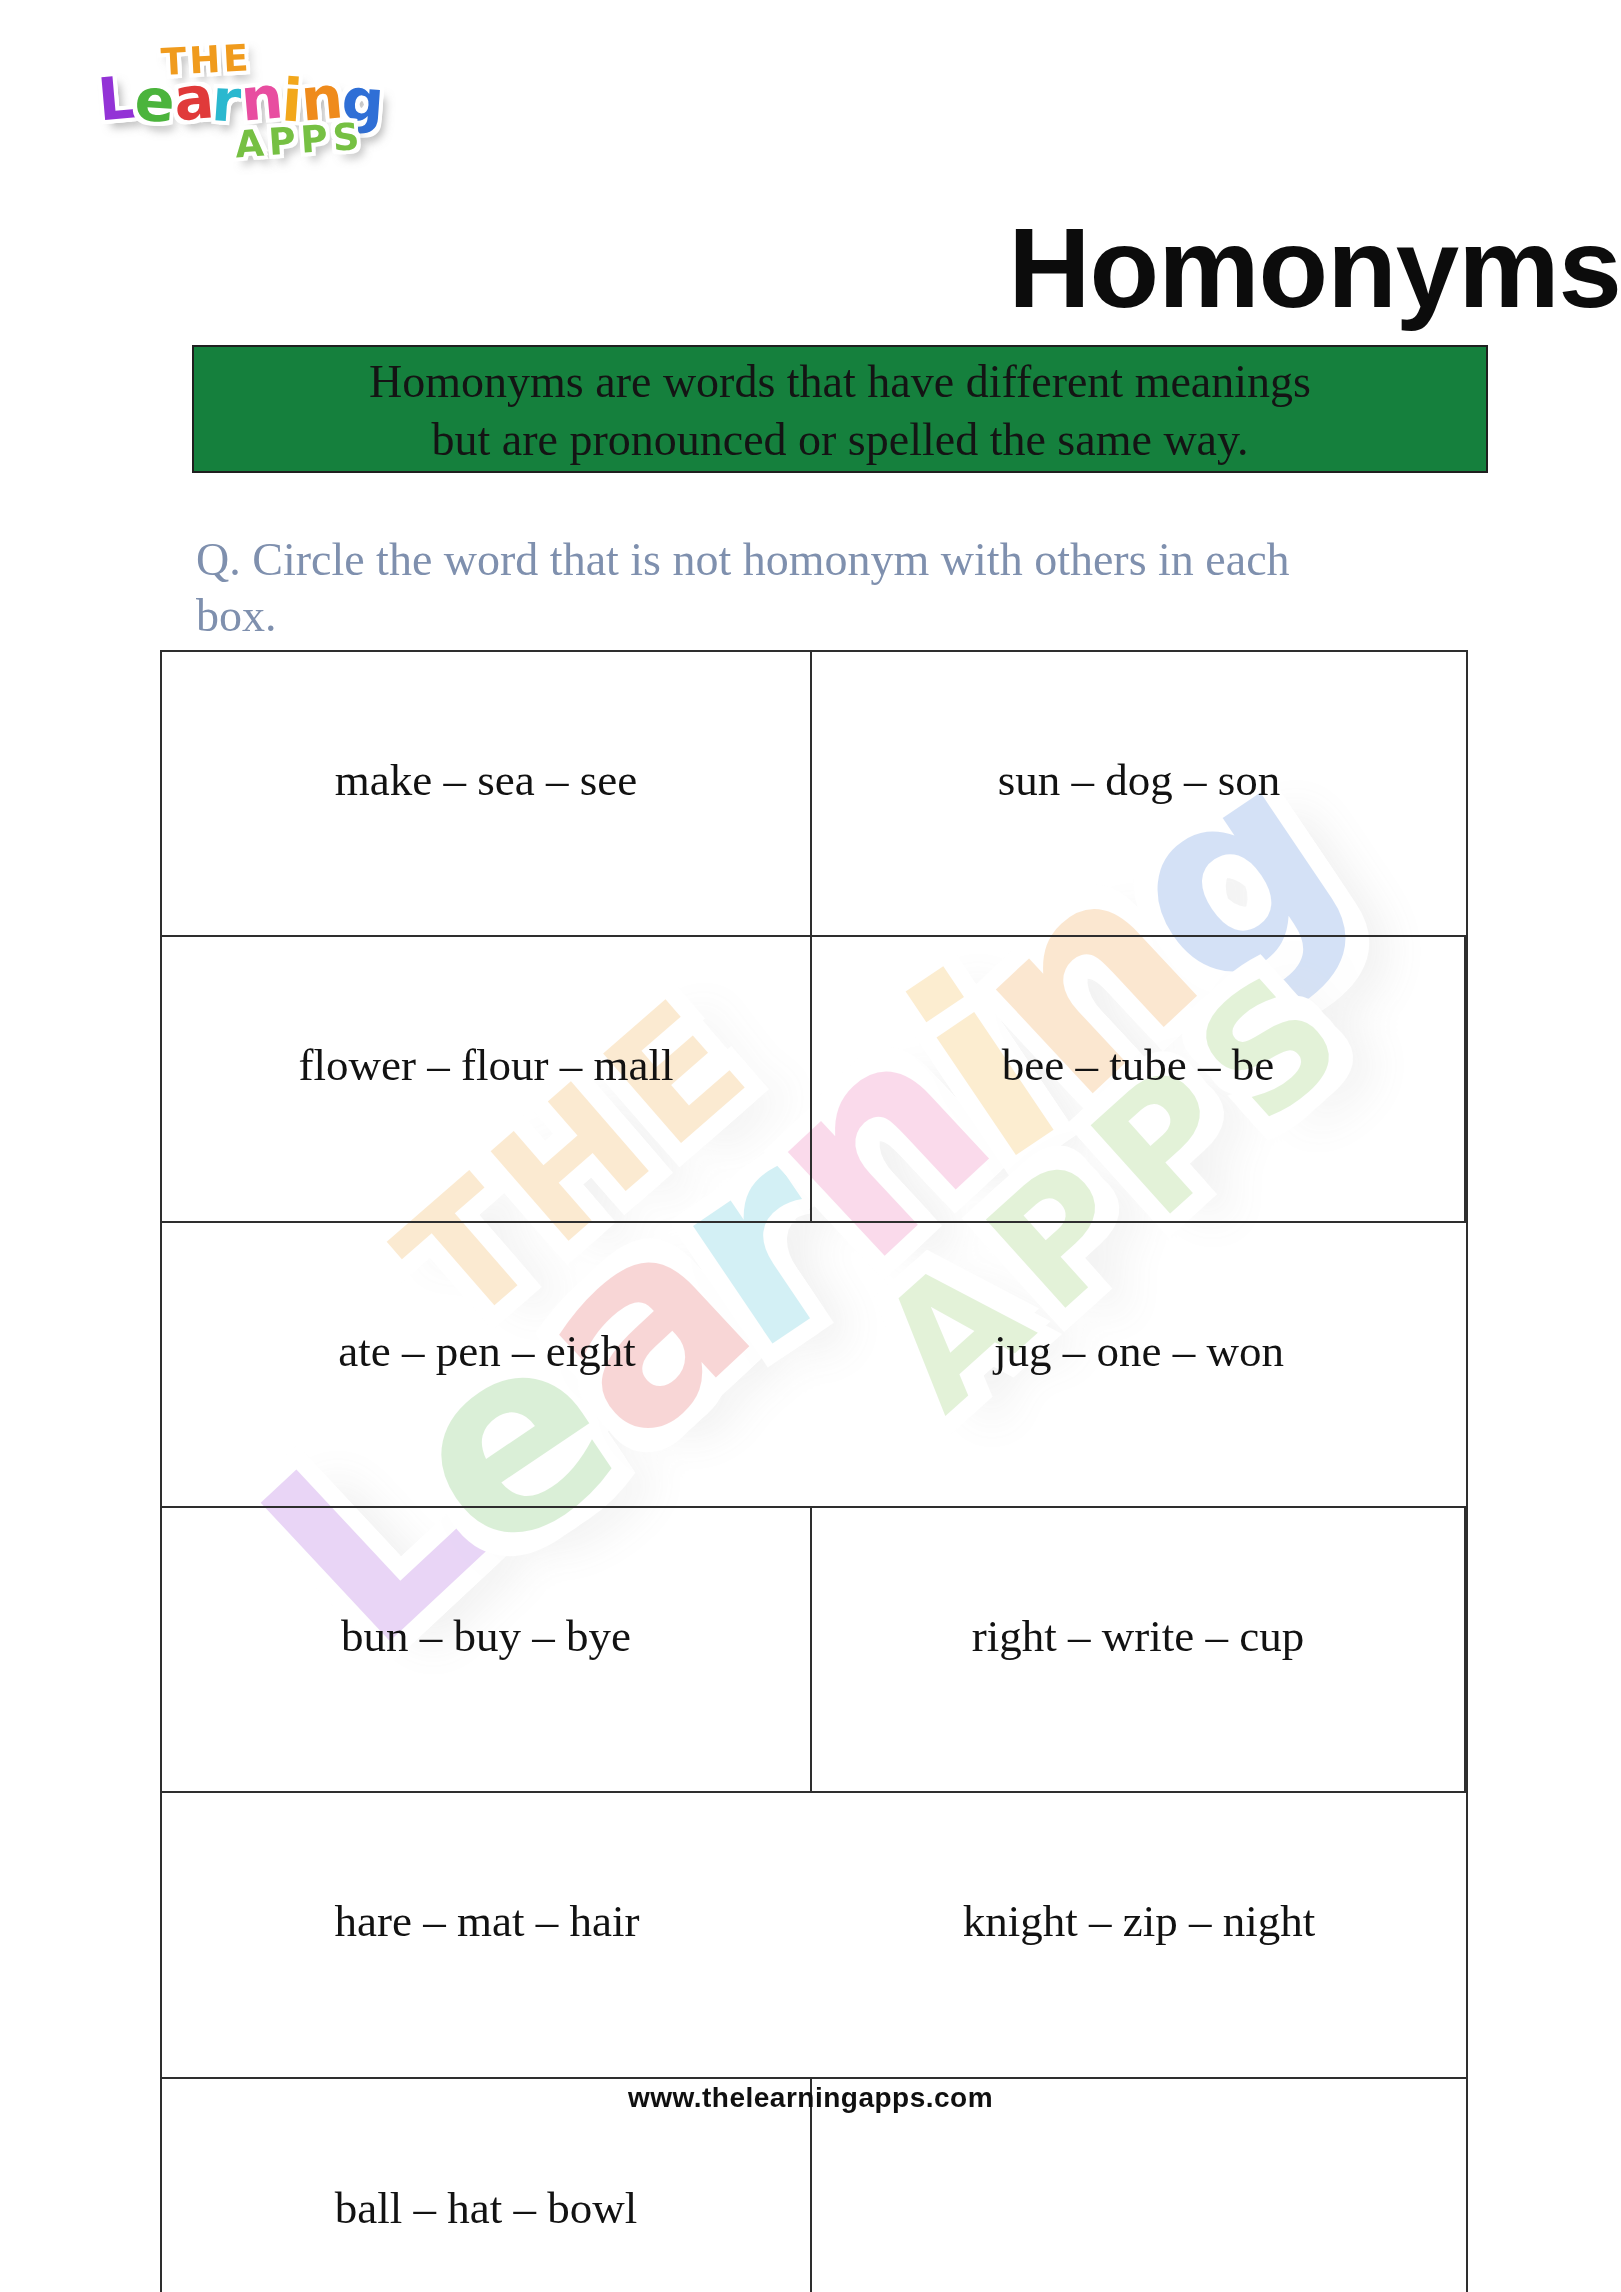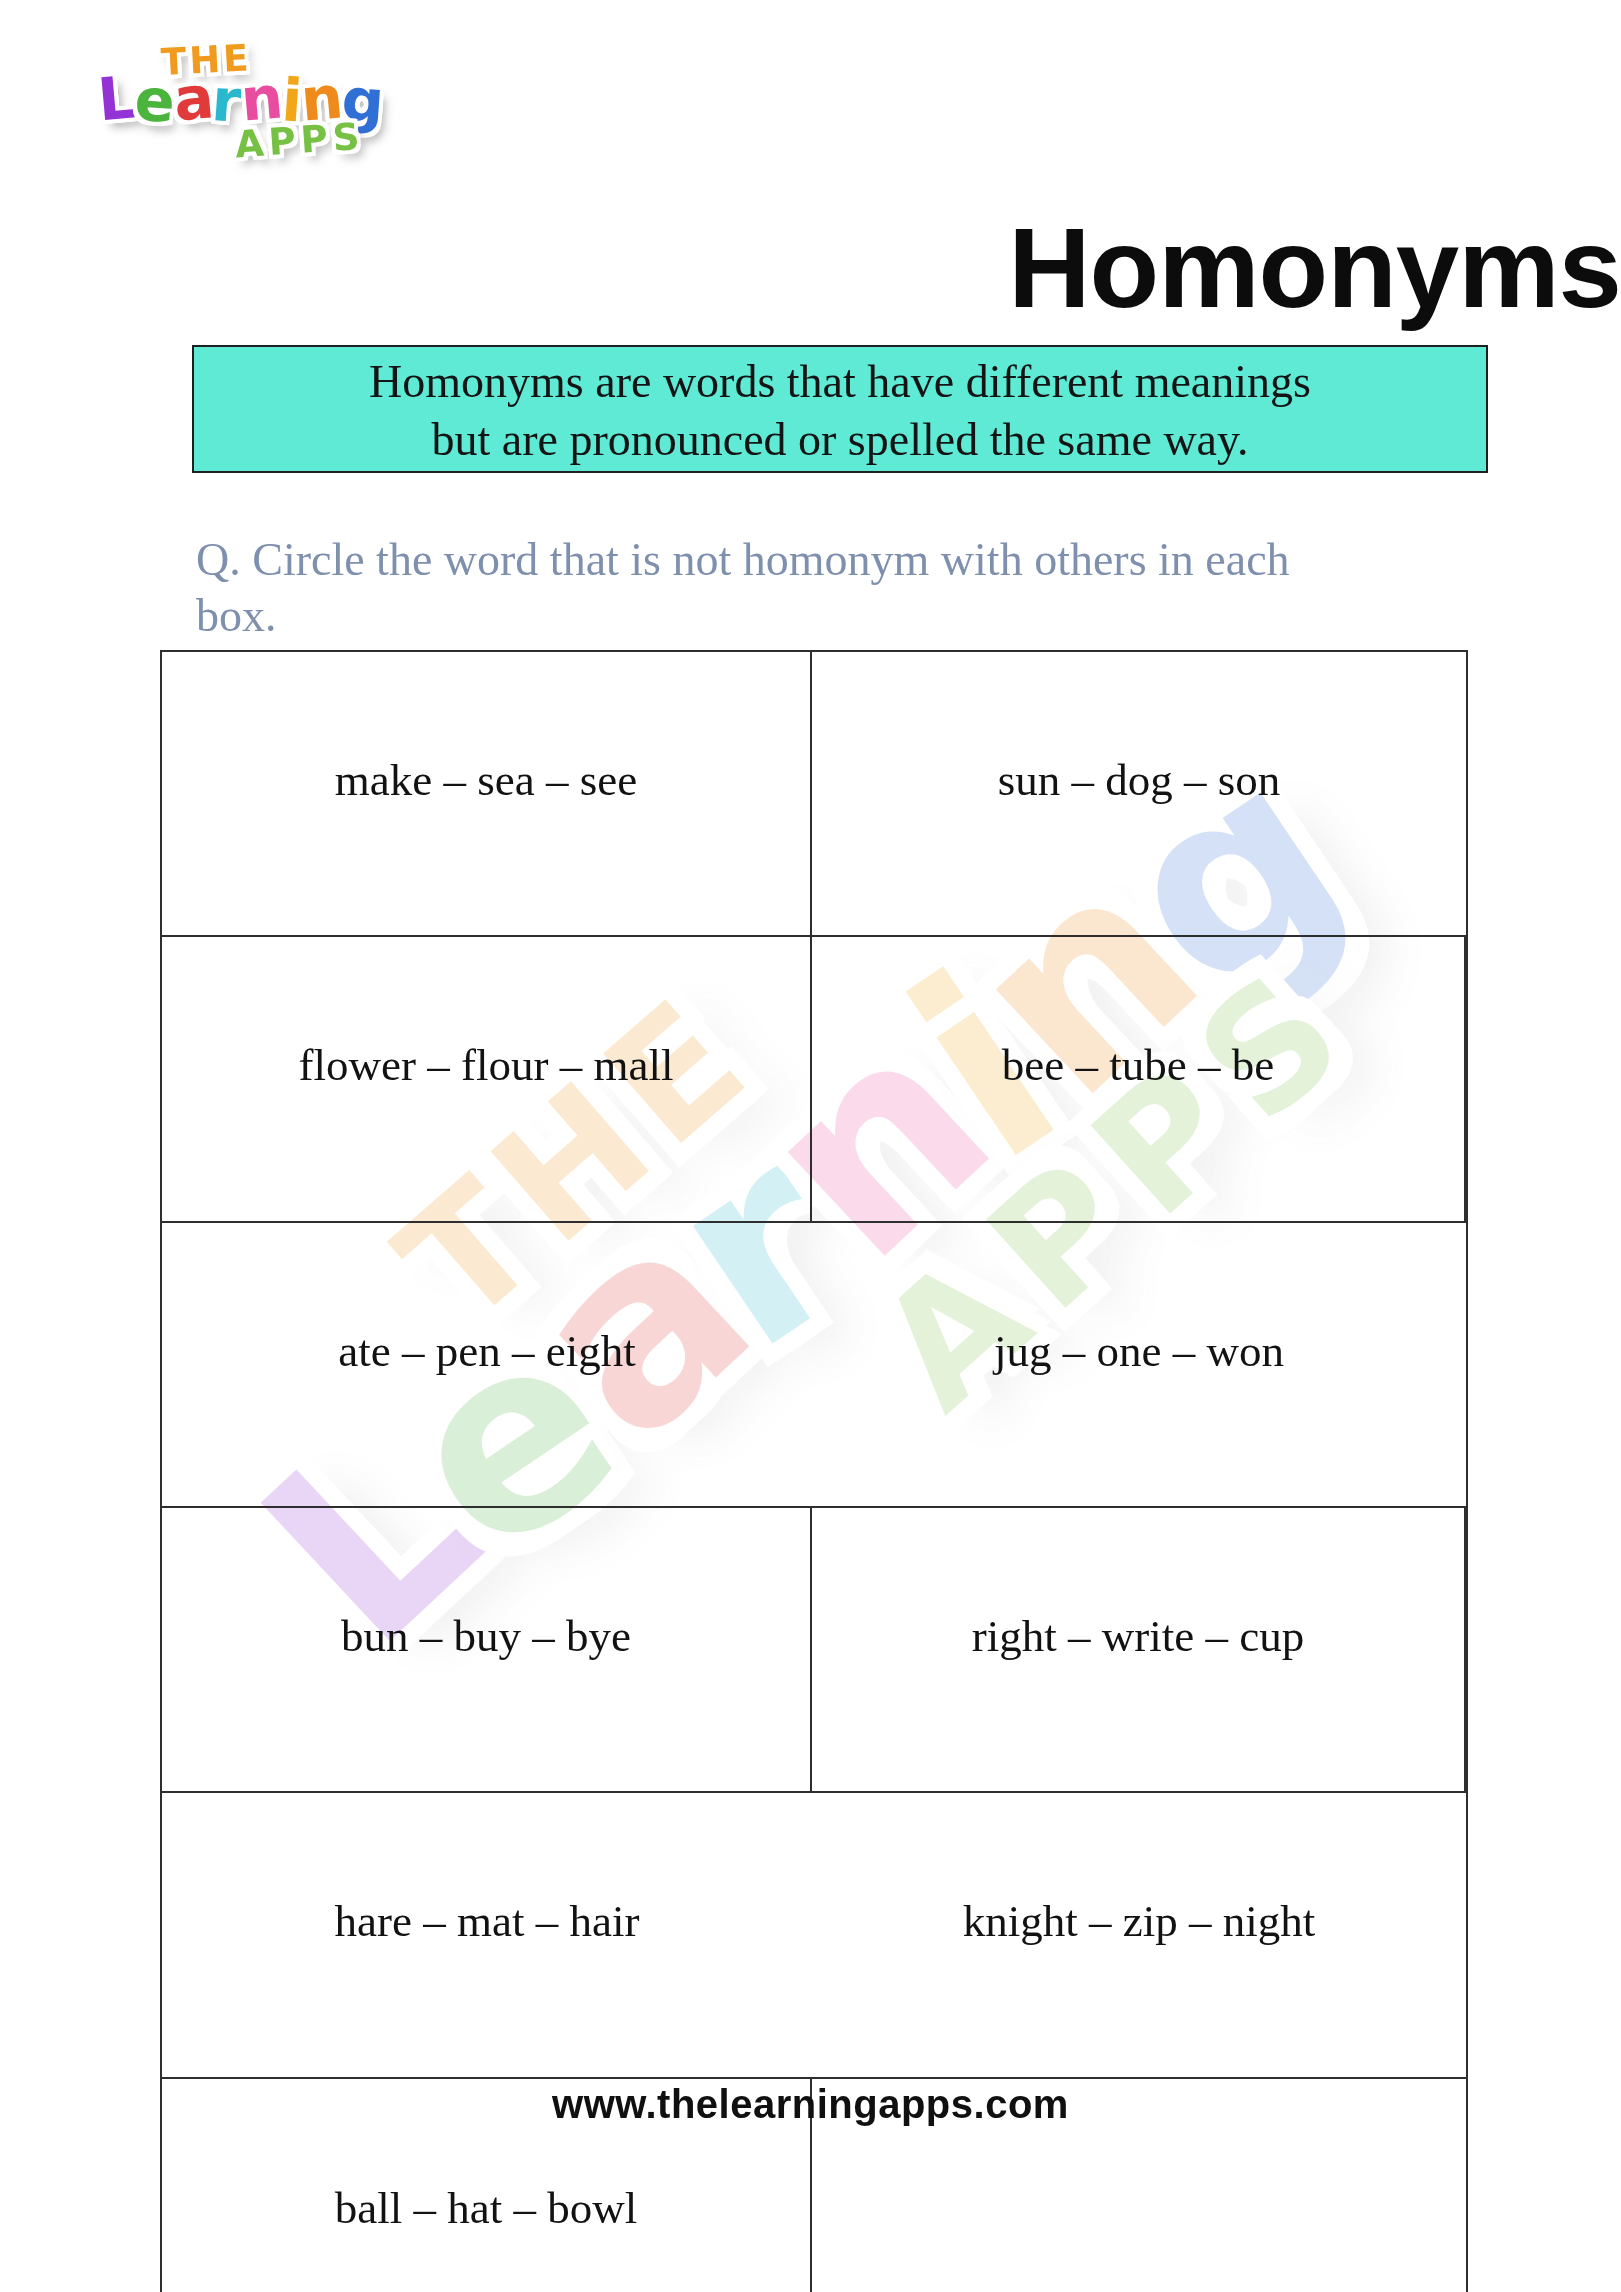"Homonyms are words that have" .definition-box { background: #5eead4 -> #15803d }
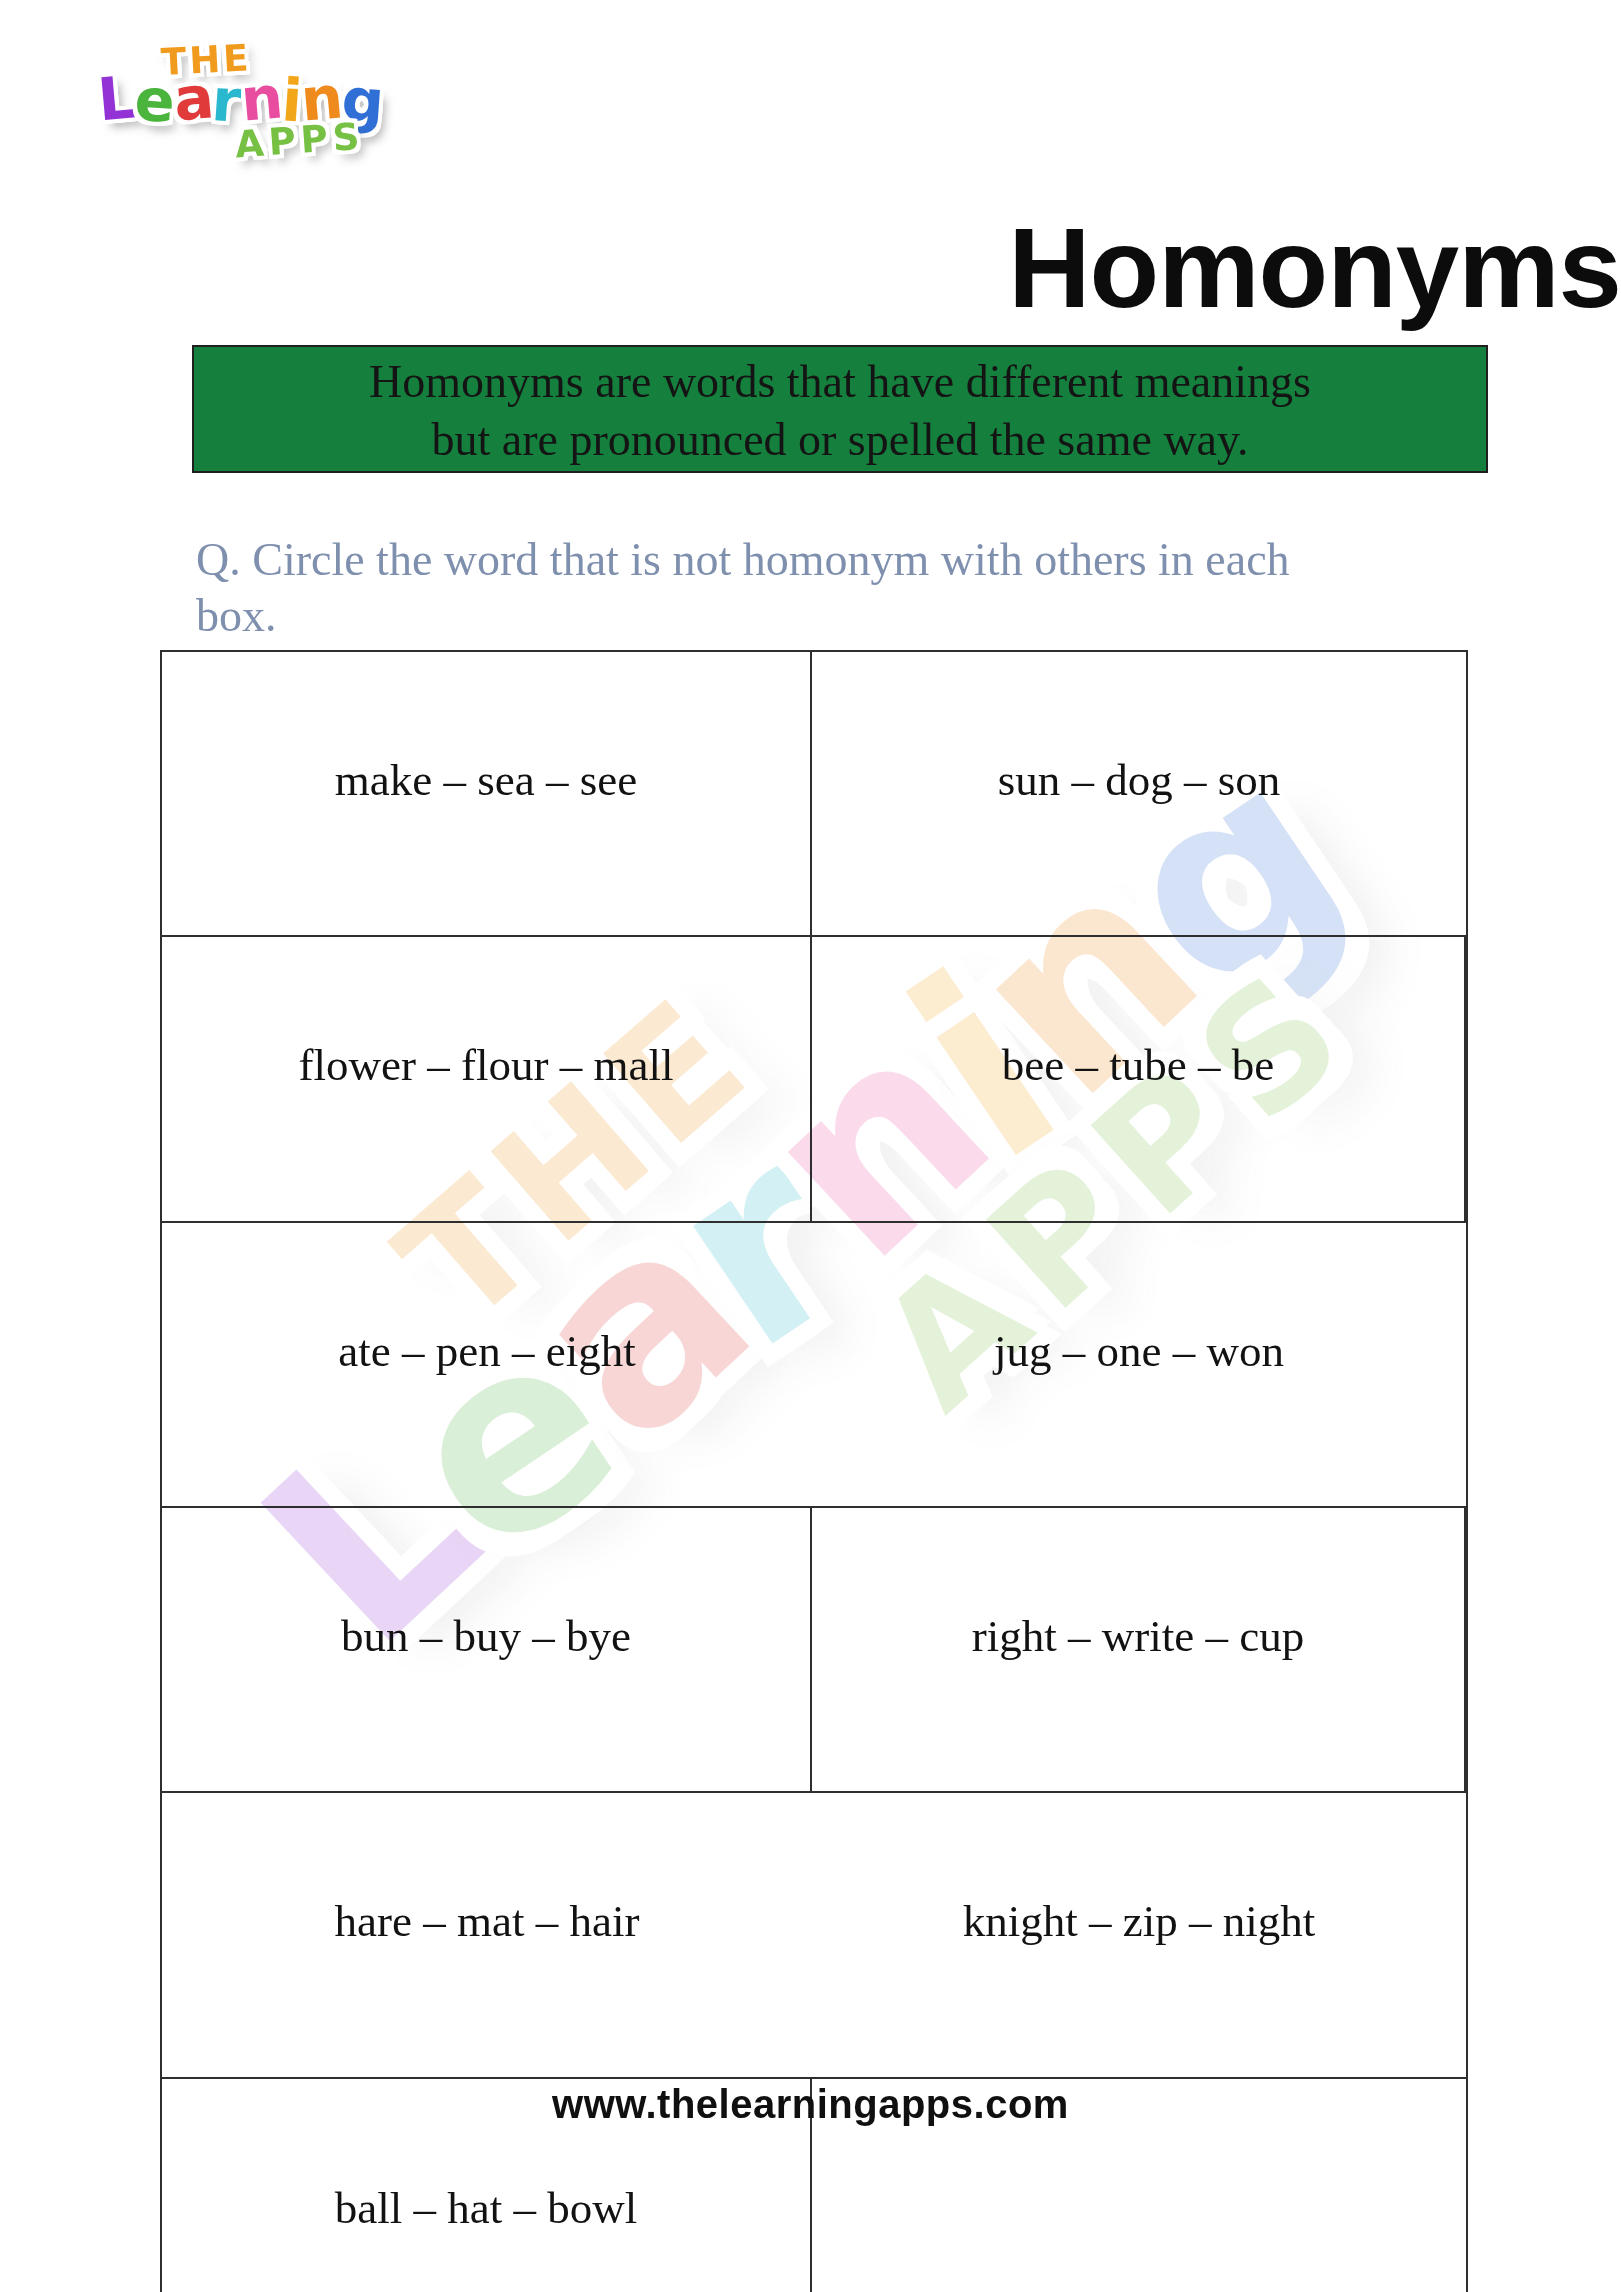"www.thelearningapps.com" .footer { font-size: 40px -> 28px }
